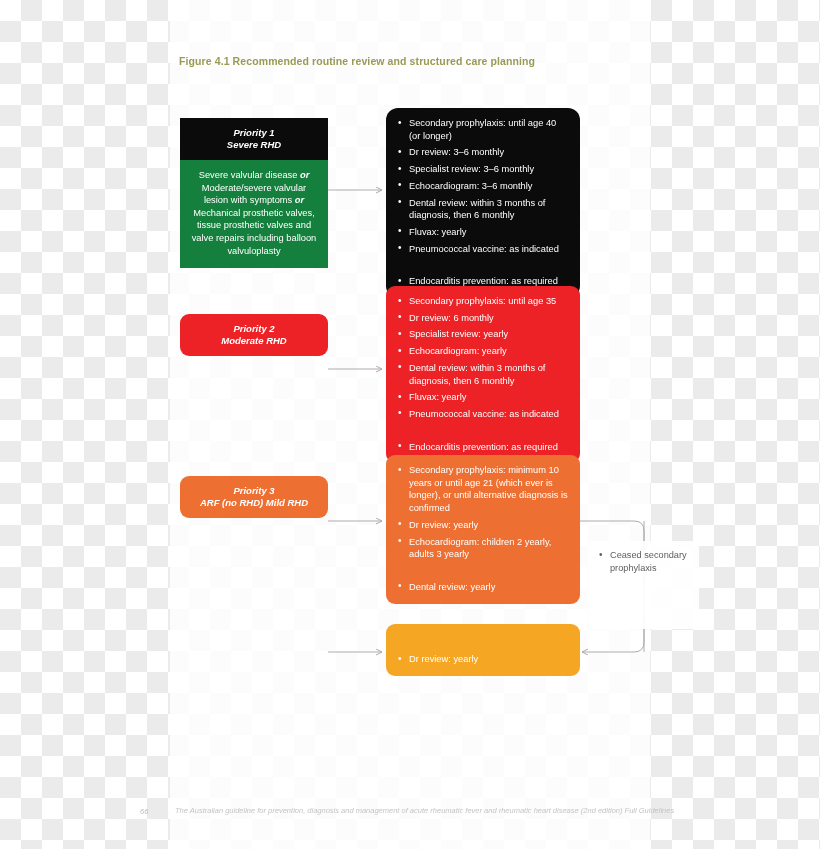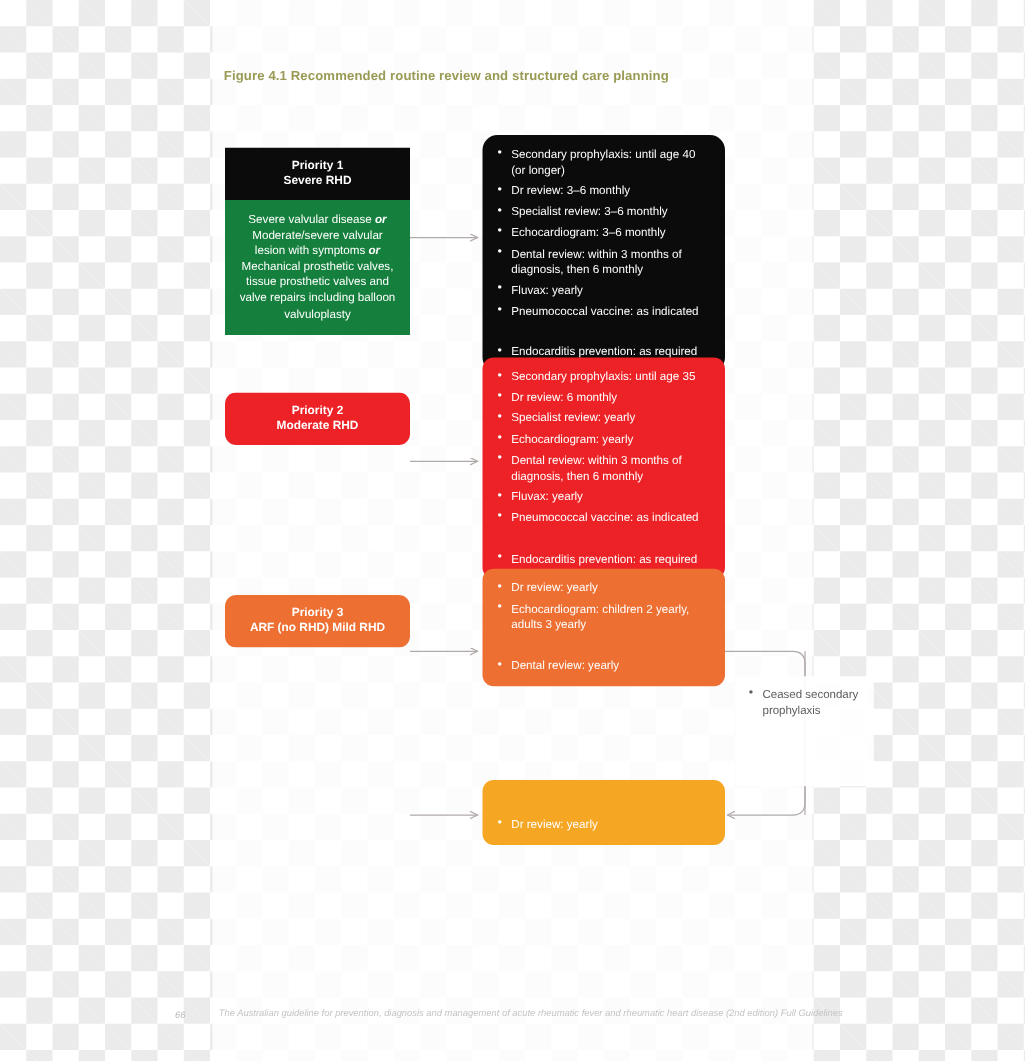"Priority 1" .pcard .phead { font-style: none -> italic }
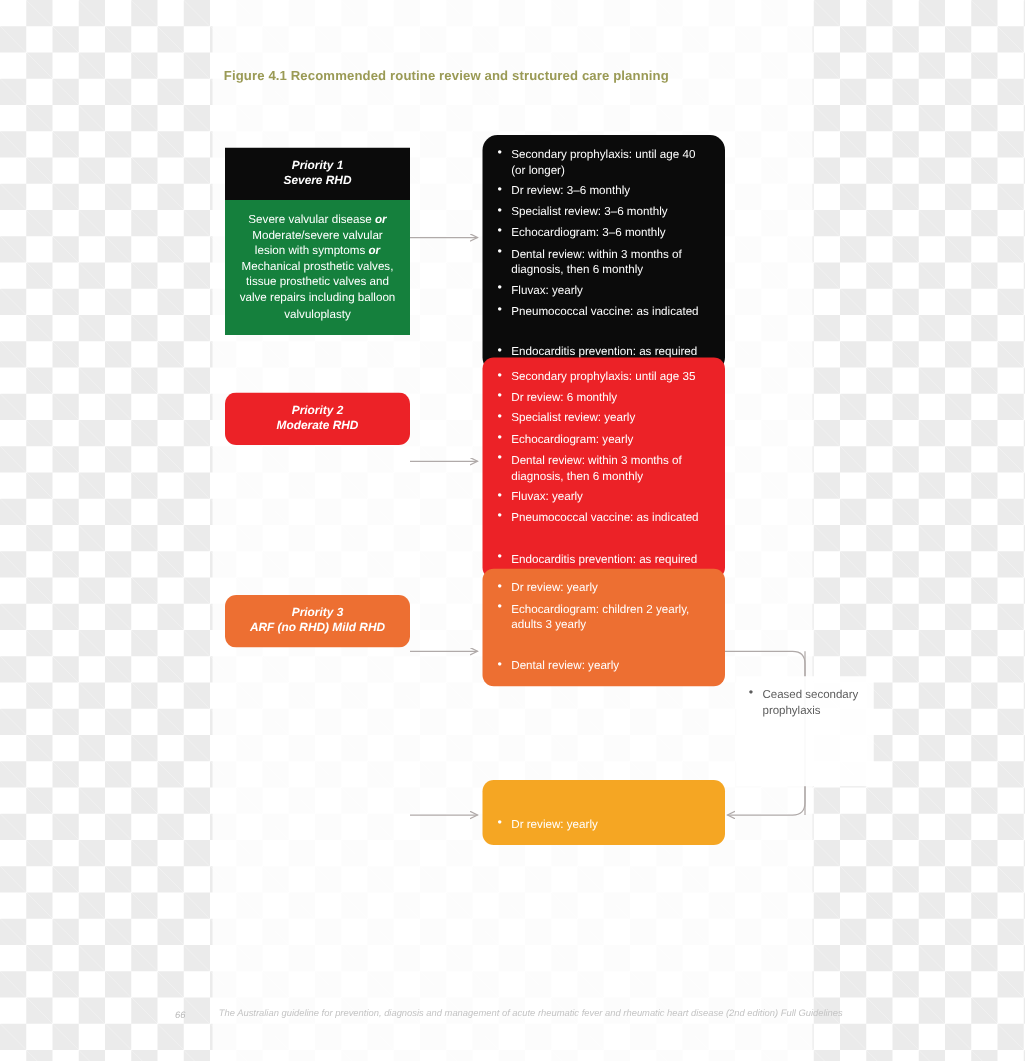"Secondary prophylaxis: minimum 10 years" li { html: none -> <li>Secondary prophylaxis: minimum 10 years or until age 21 (which ever is longer), or until alternative diagnosis is confirmed</li> }
